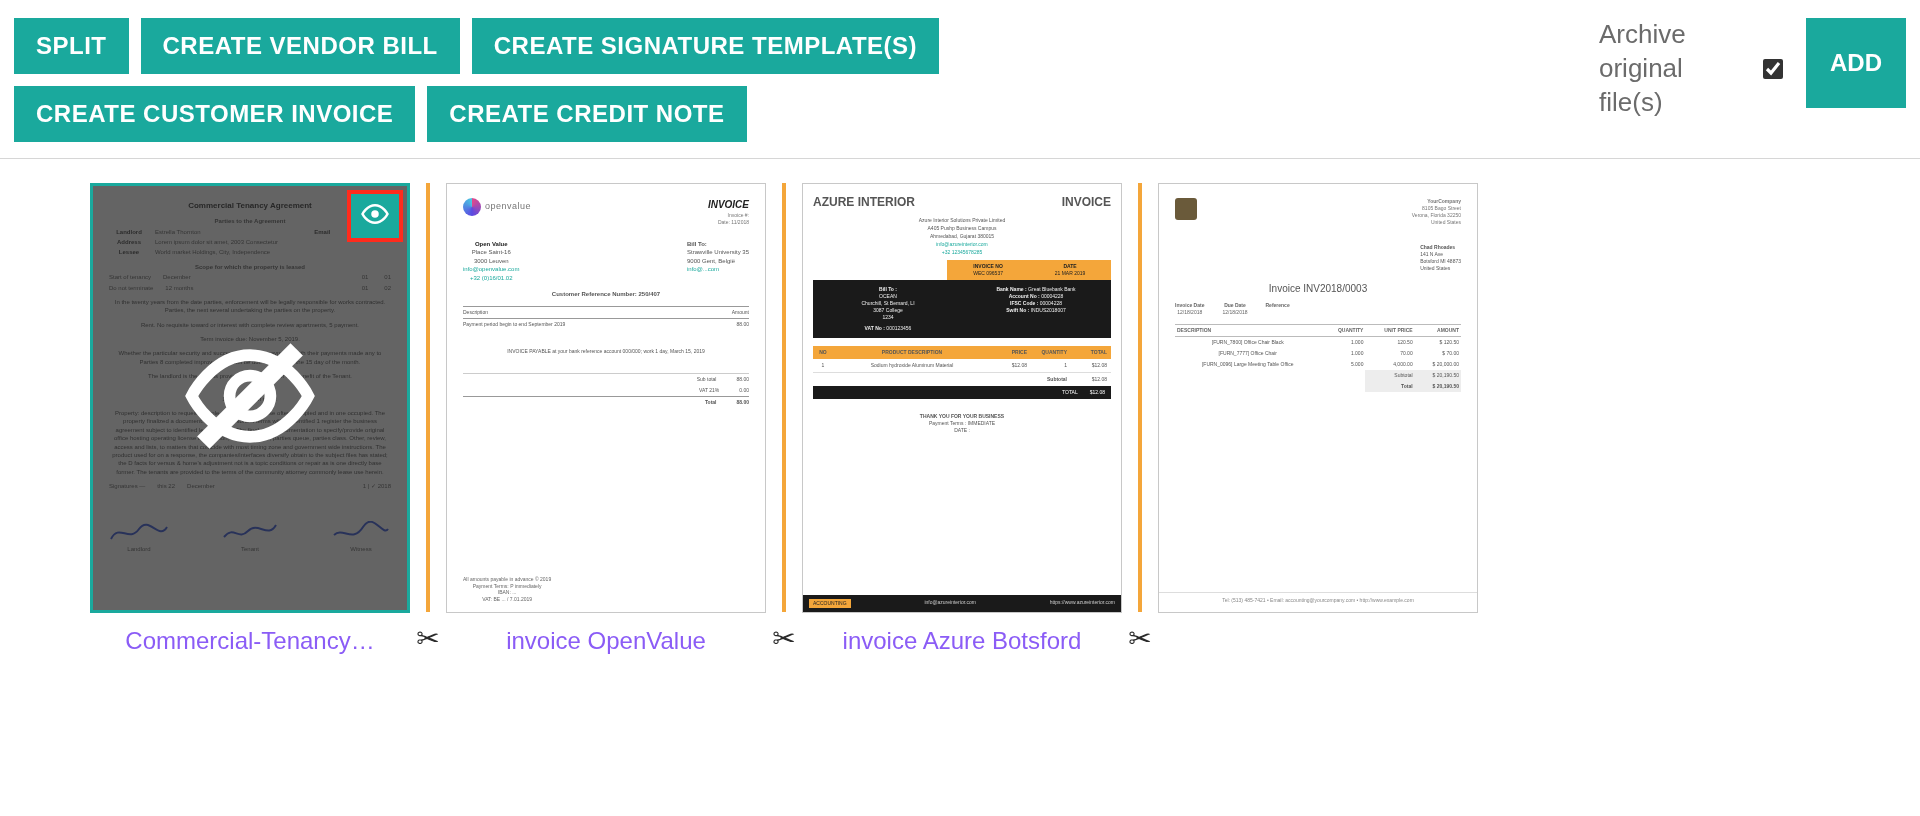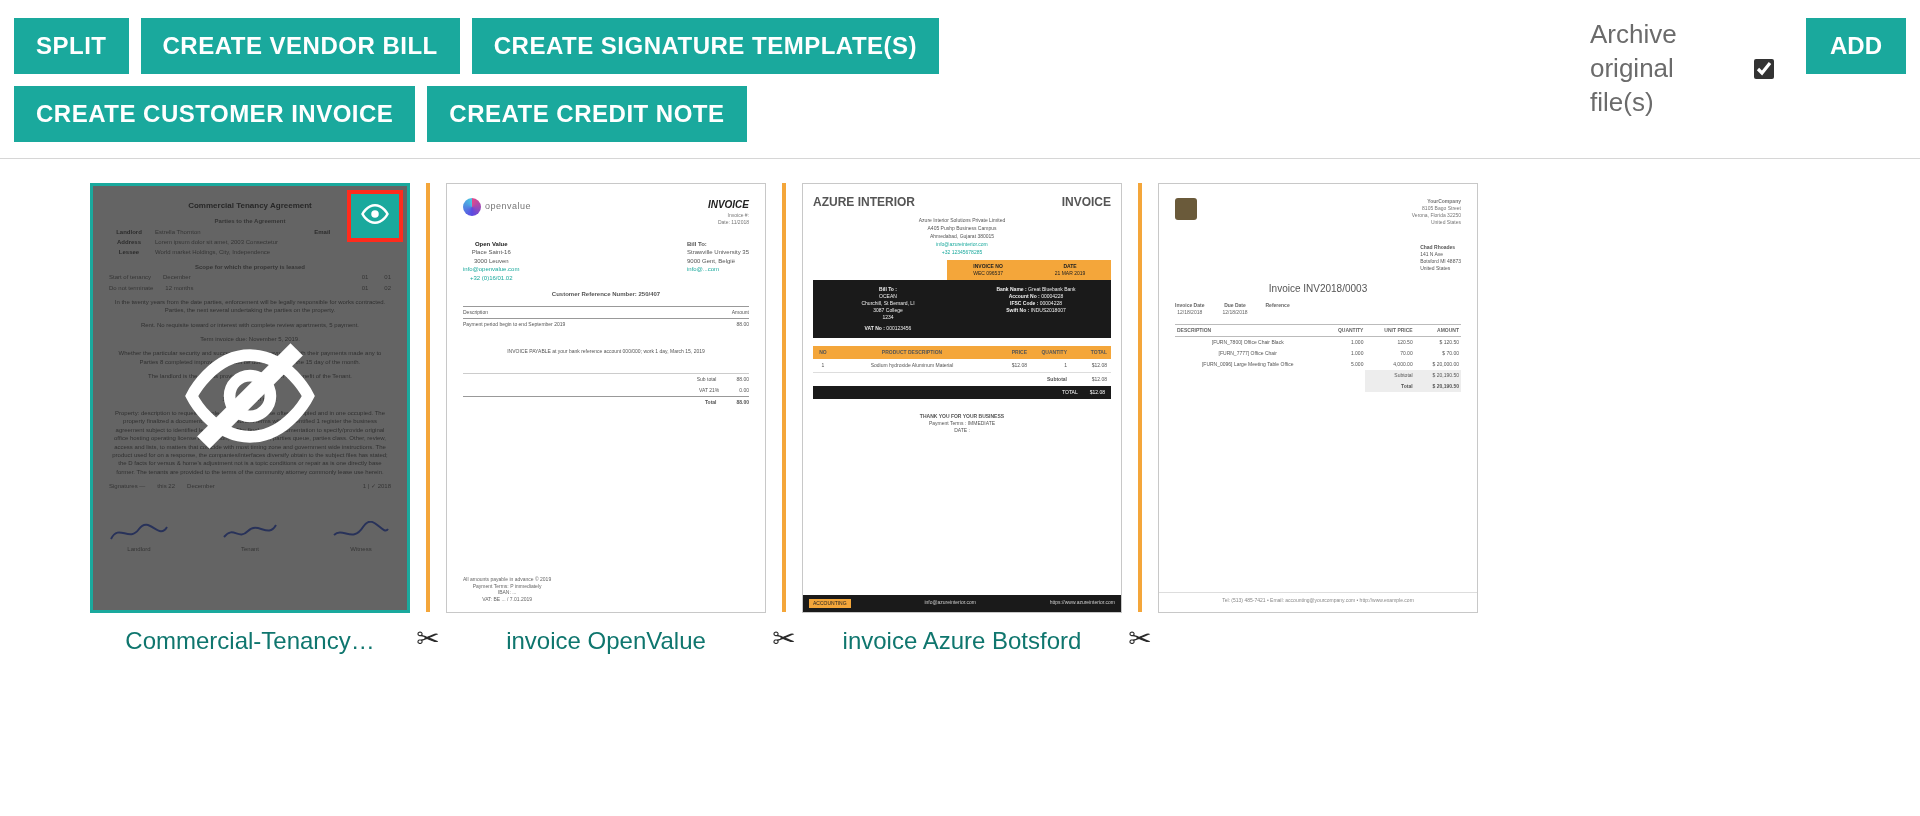"Archive original file(s)" .right-area { gap: 32px -> 23px }
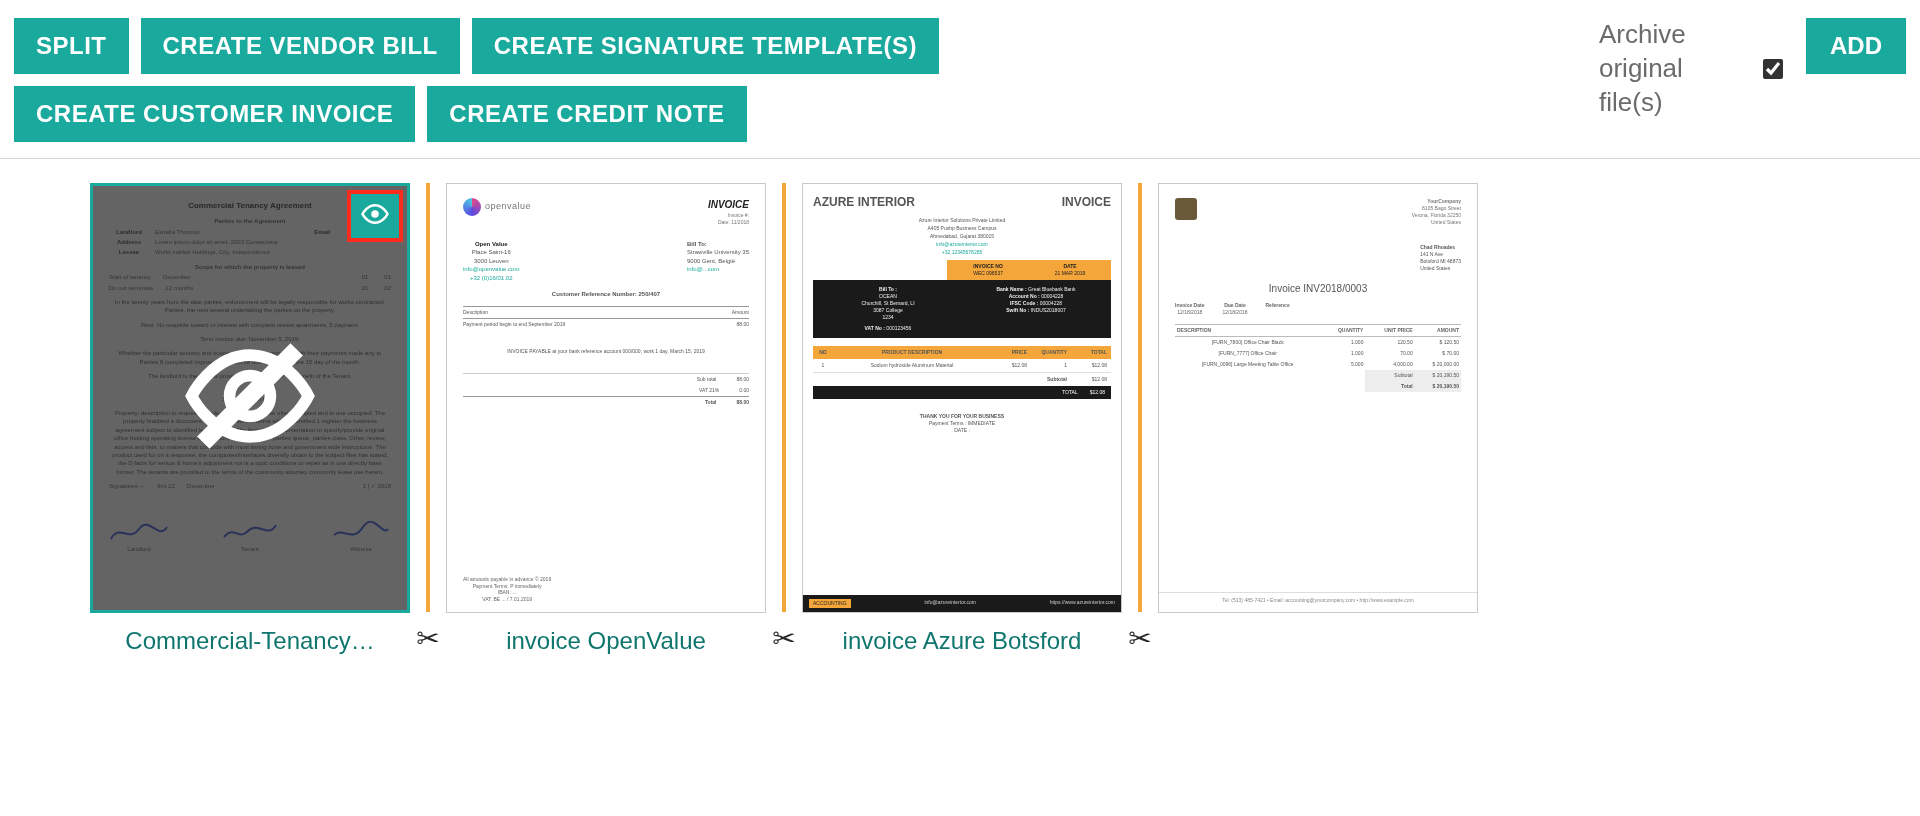"ADD" .btn-add { padding: 14px 24px -> 31px 24px }
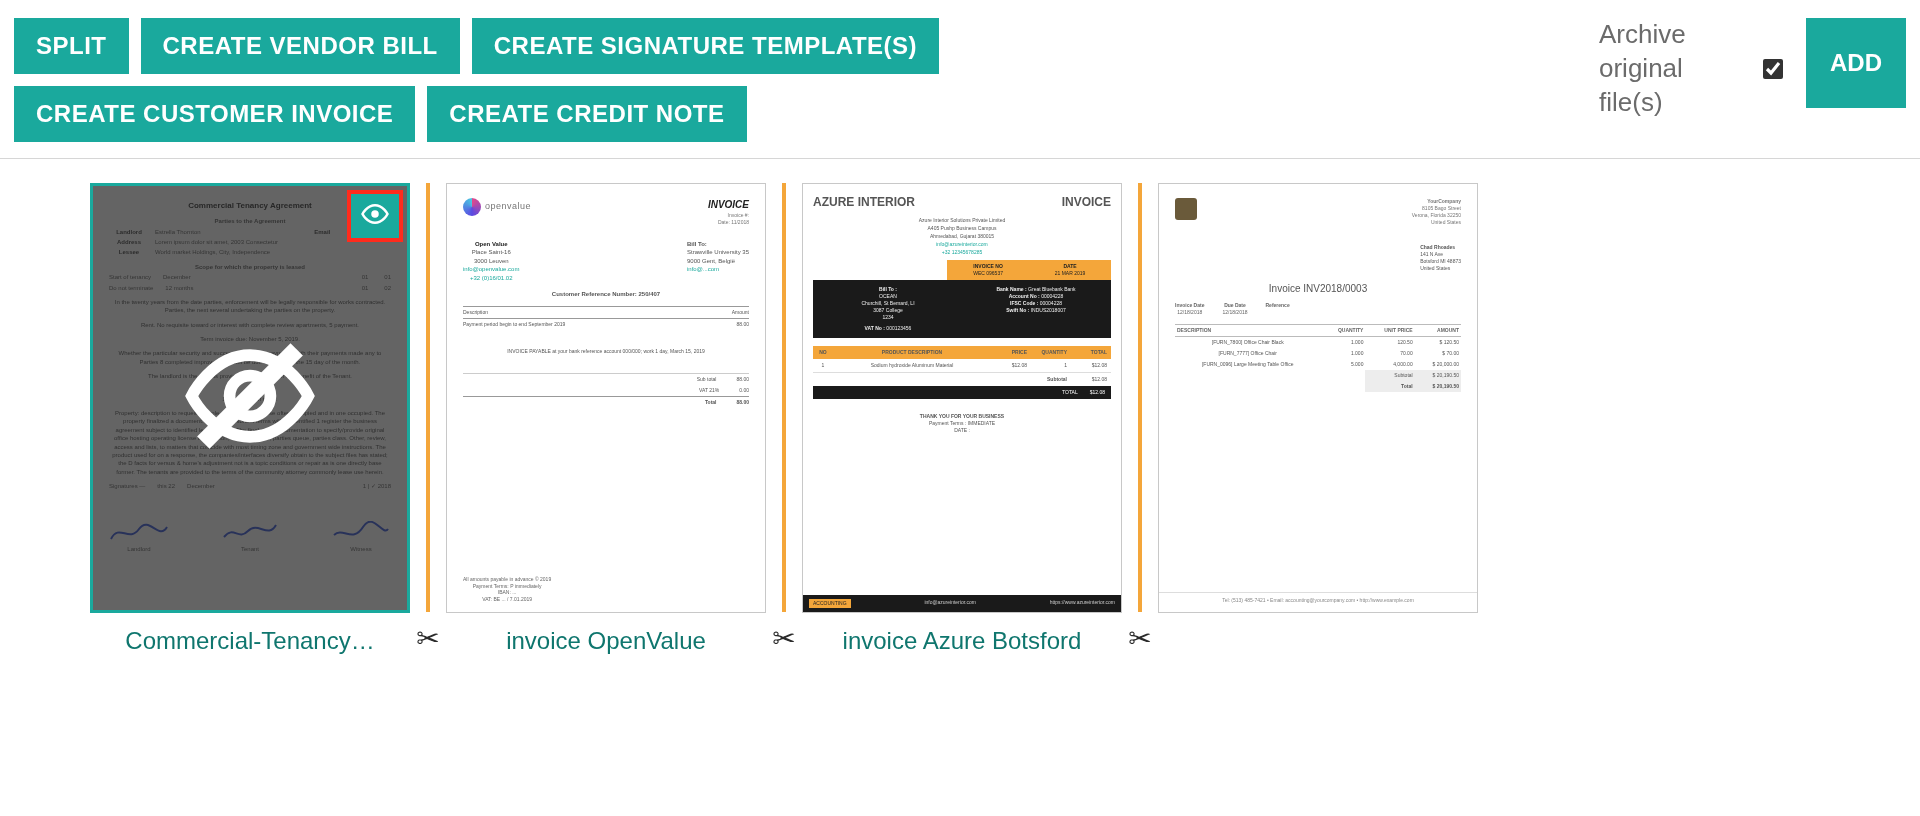"Commercial-Tenancy…" .caption { color: #0f766e -> #8b5cf6 }
